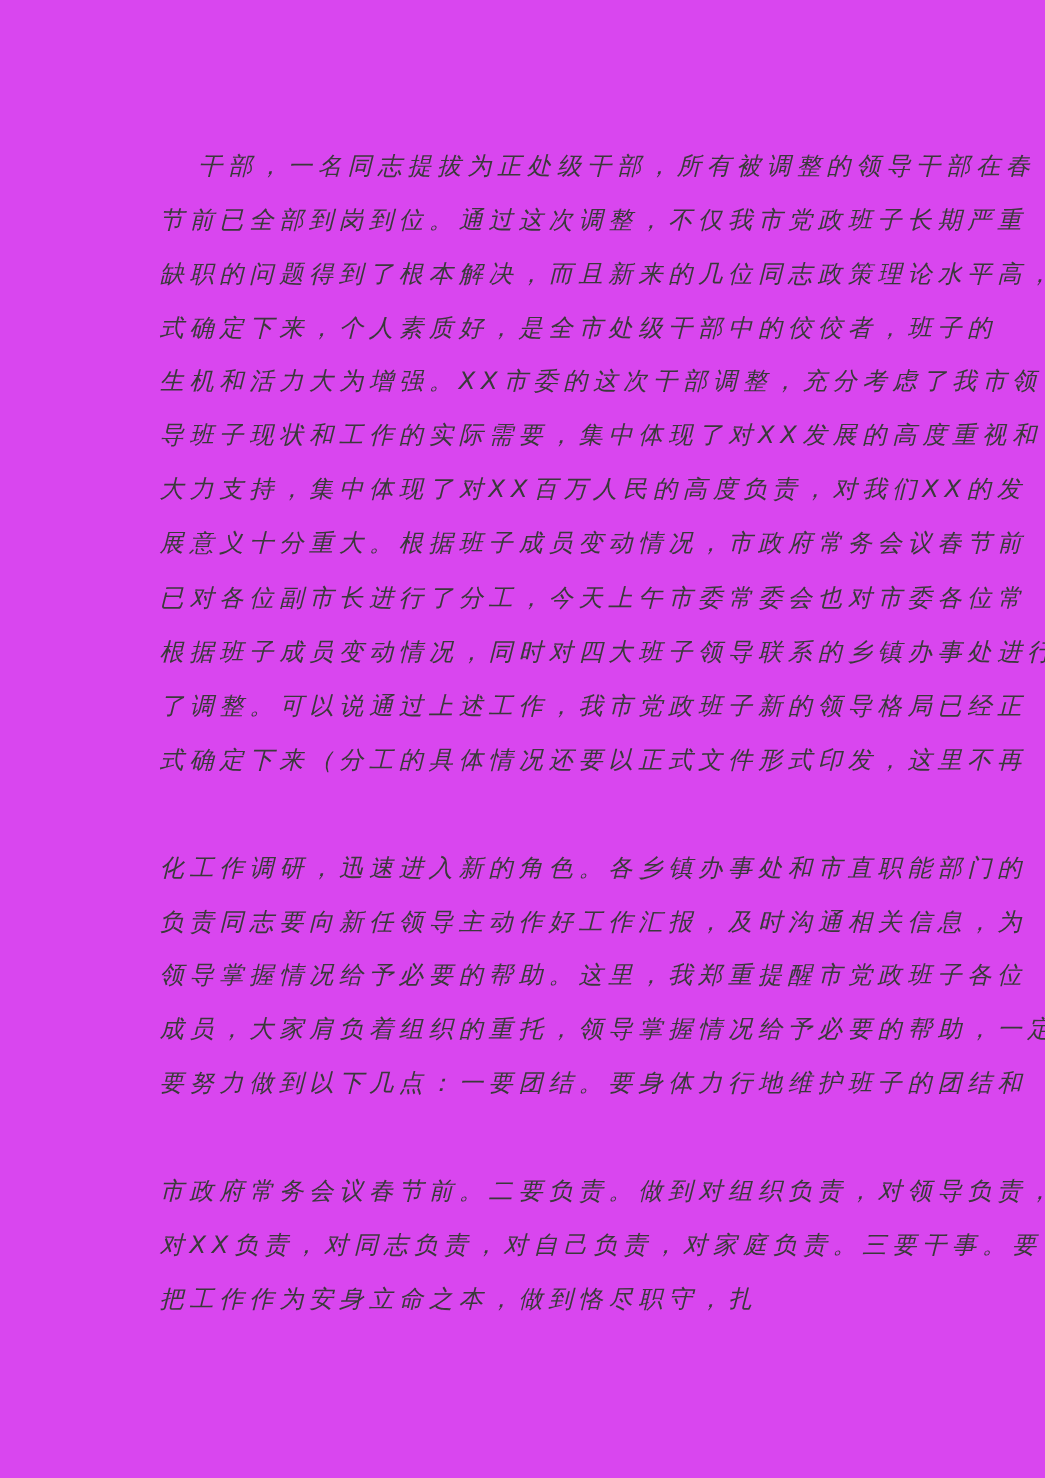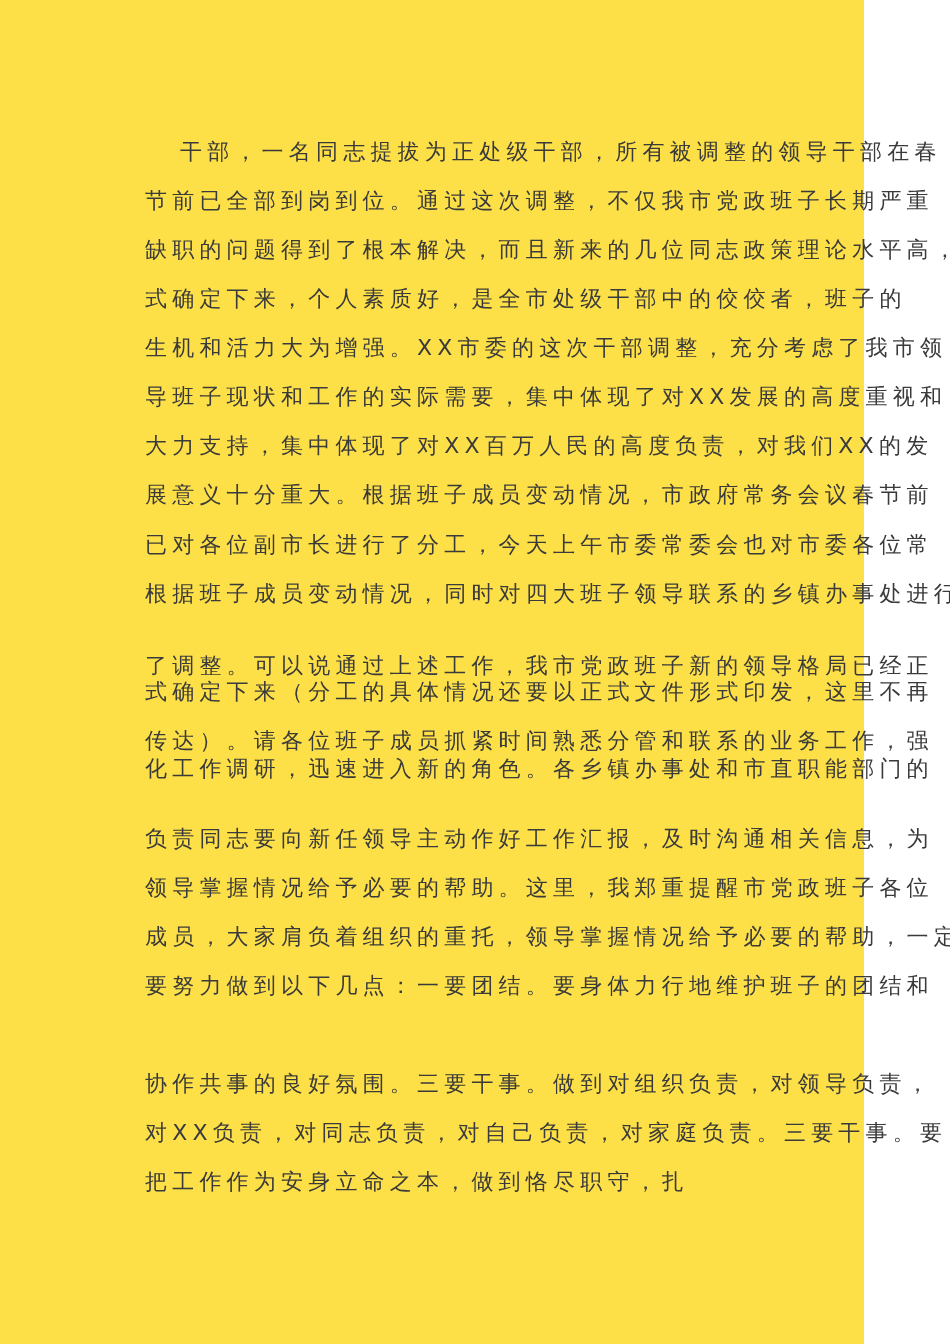"干部，一名同志提拔为正处级干部，所有被调整的领导干部在春" .page { background: #fde047 -> #d946ef; font-style: none -> italic; width: 864px -> 950px }
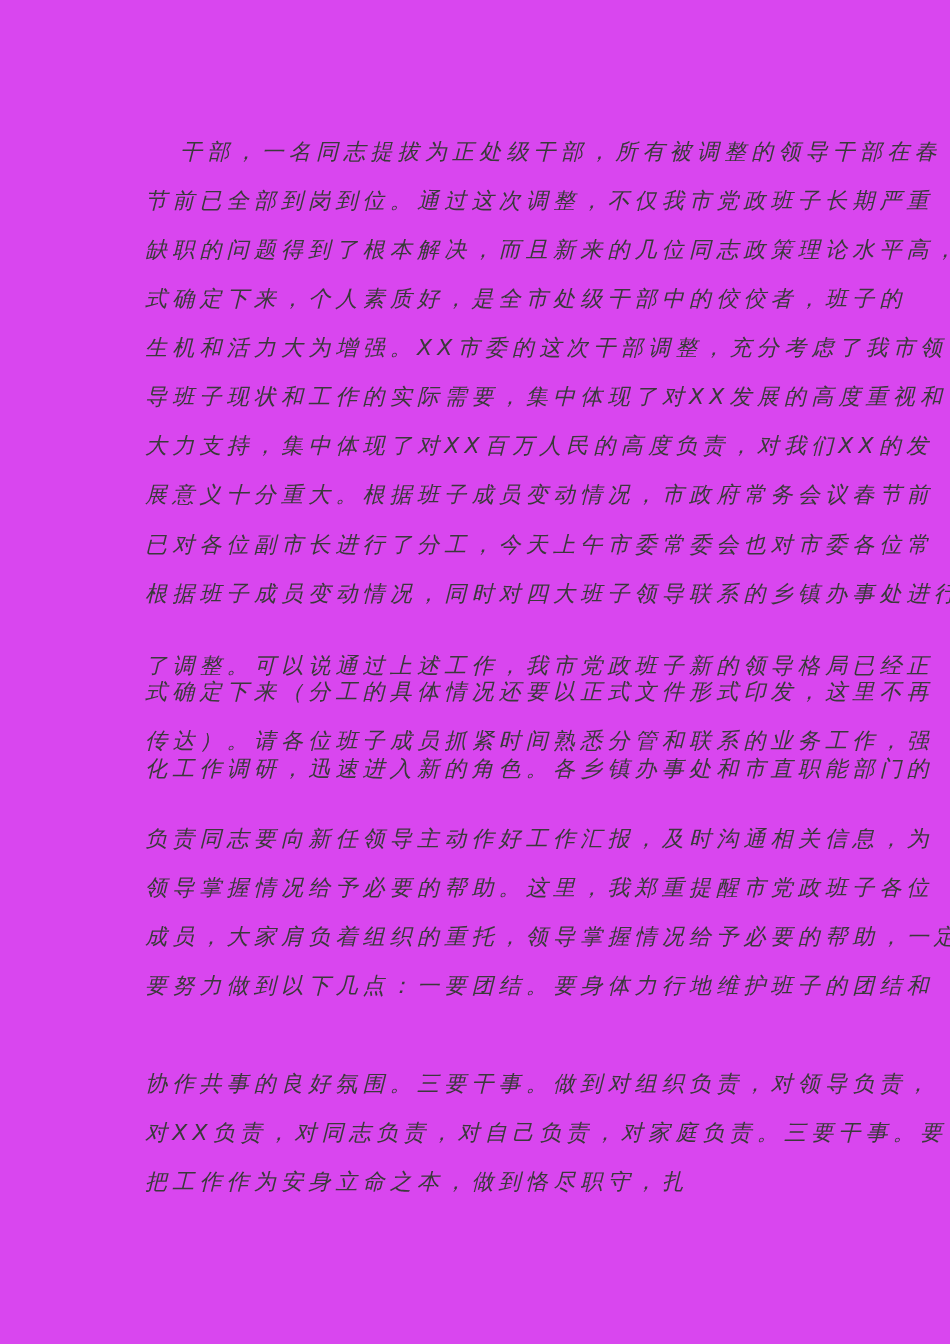"了调整。可以说通过上述工作，我市党政班子新的领导格局已经正" div.line { top: 651px -> 628px }
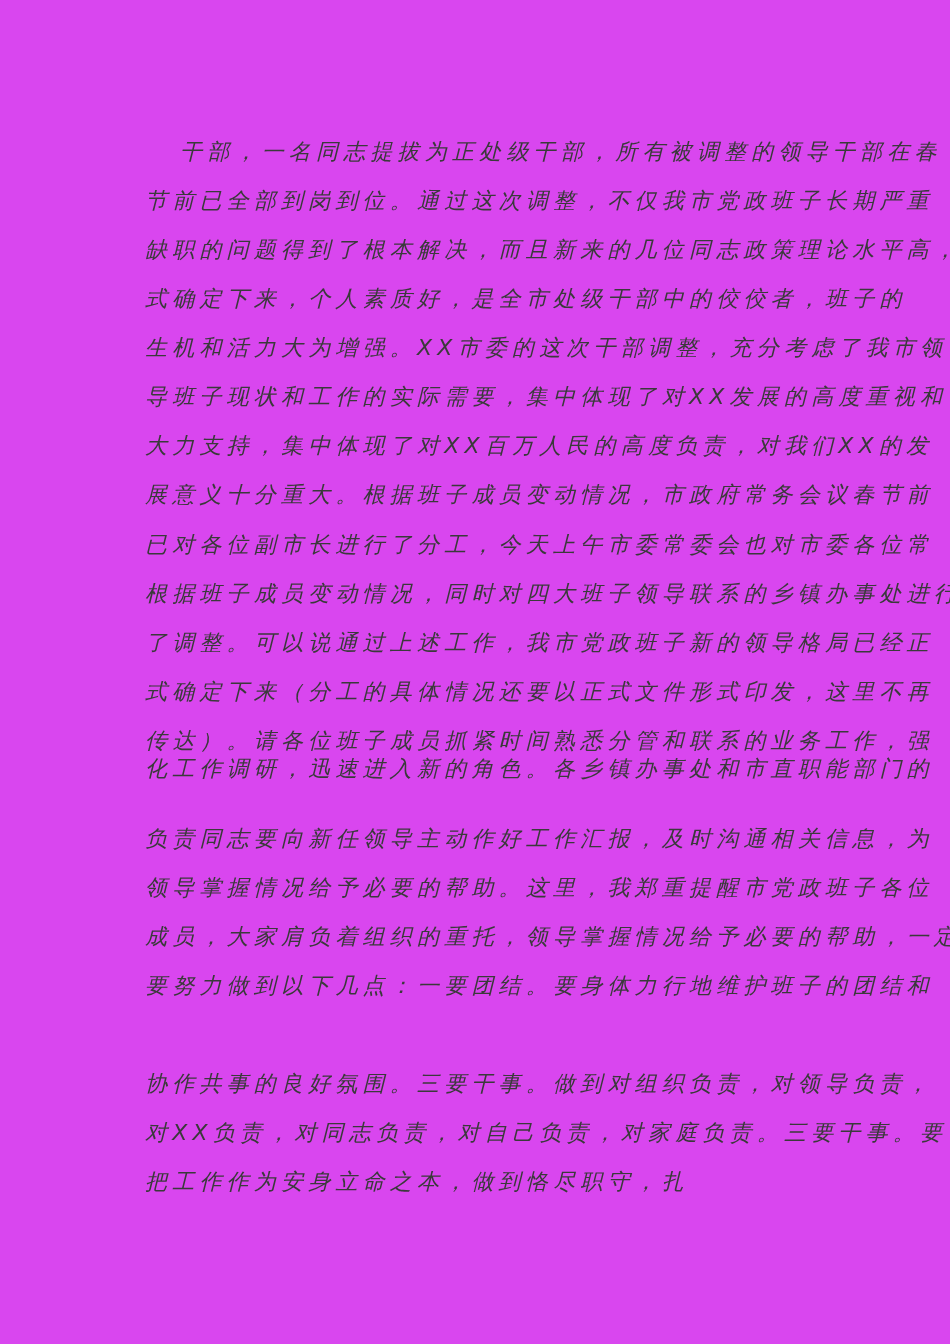"传达）。请各位班子成员抓紧时间熟悉分管和联系的业务工作，强" div.line { html: <div>传达）。请各位班子成员抓紧时间熟悉分管和联系的业务工作，强</div> -> none }
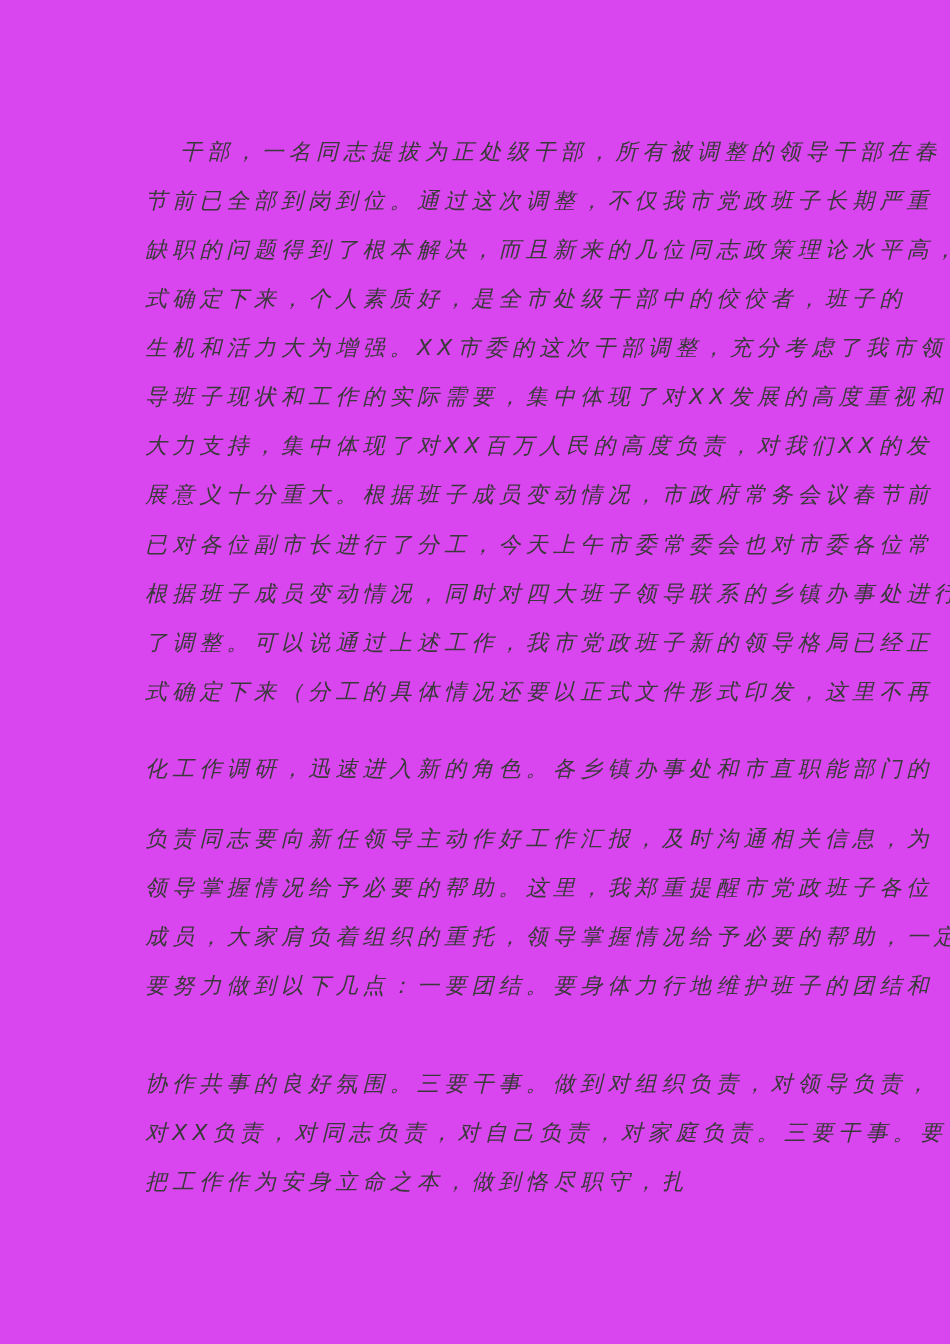"化工作调研，迅速进入新的角色。各乡镇办事处和市直职能部门的" div.line { top: 754px -> 775px }
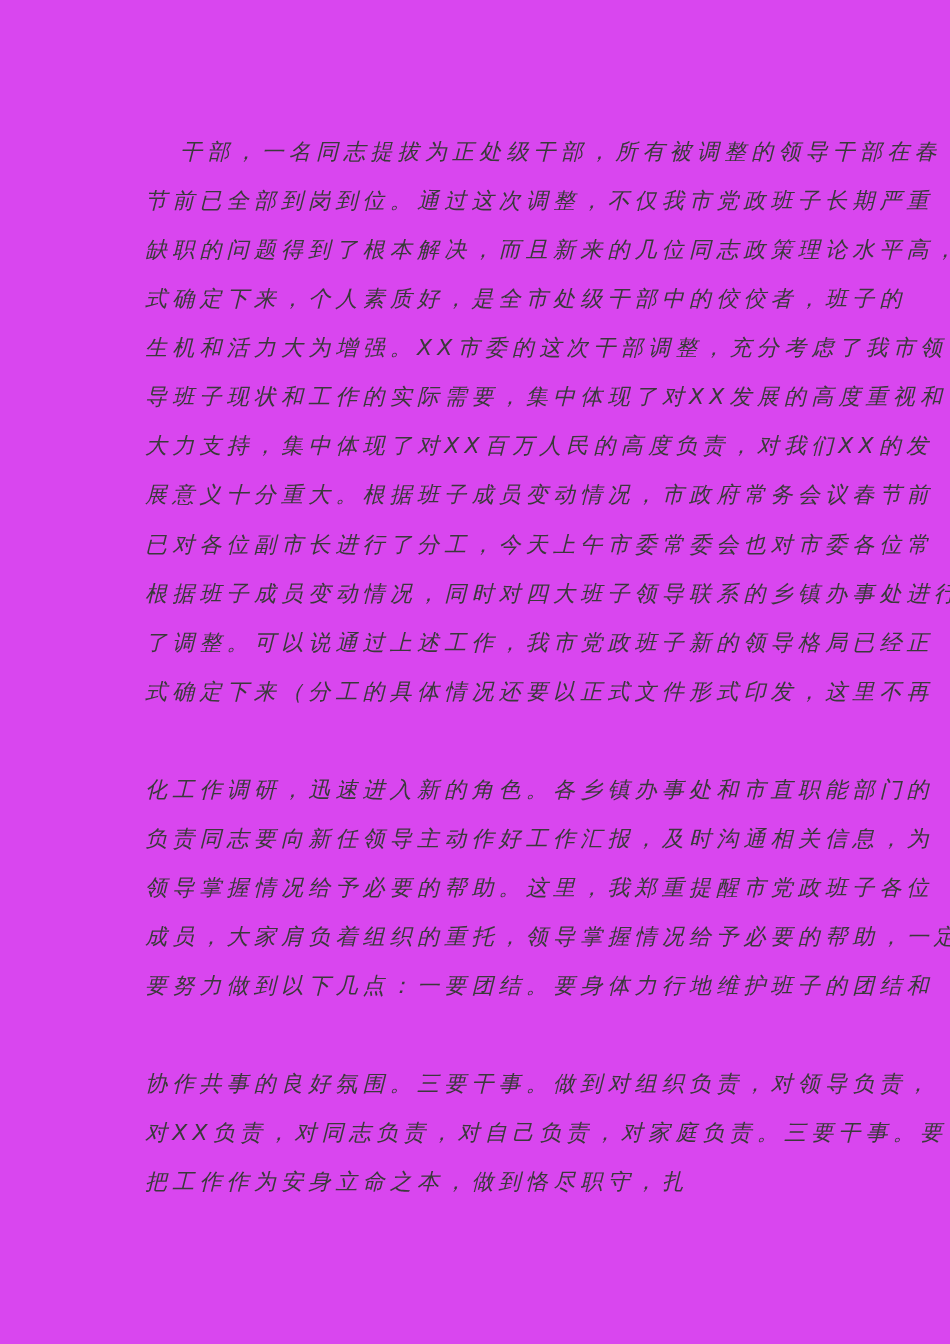"协作共事的良好氛围。三要干事。做到对组织负责，对领导负责，" div.line { text: 协作共事的良好氛围。三要干事 -> 市政府常务会议春节前。二要负责 }
